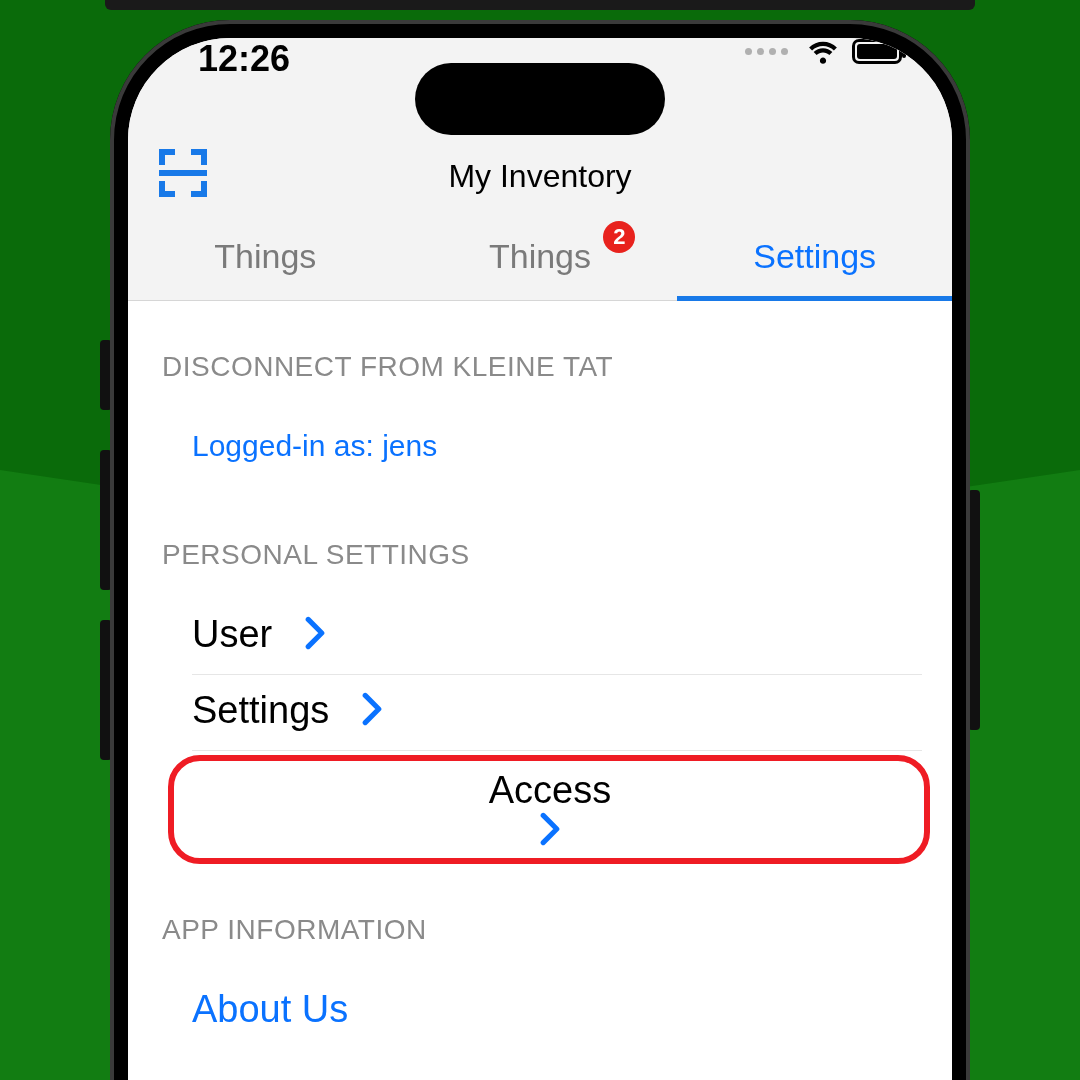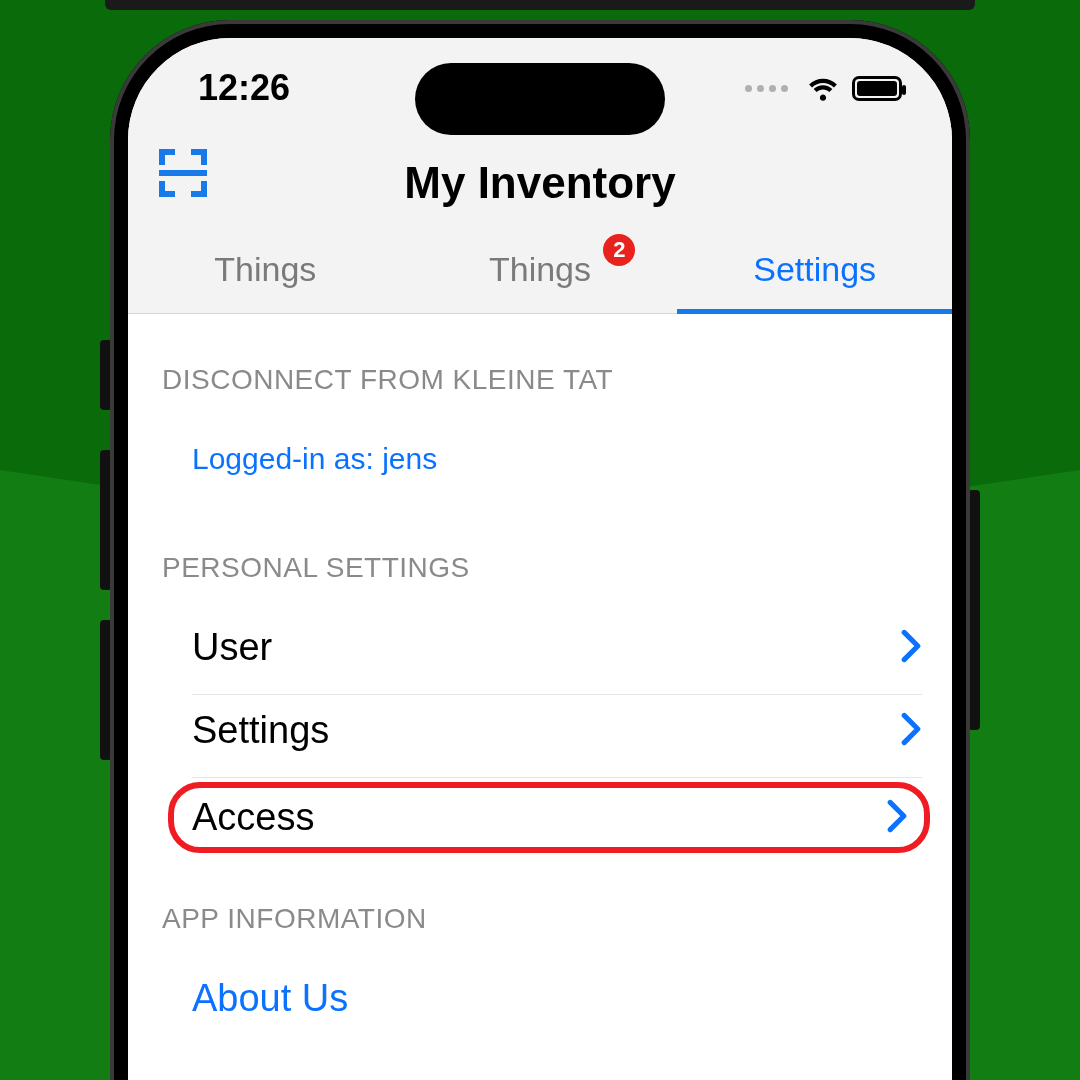"12:26" .status-bar { align-items: center -> flex-start }
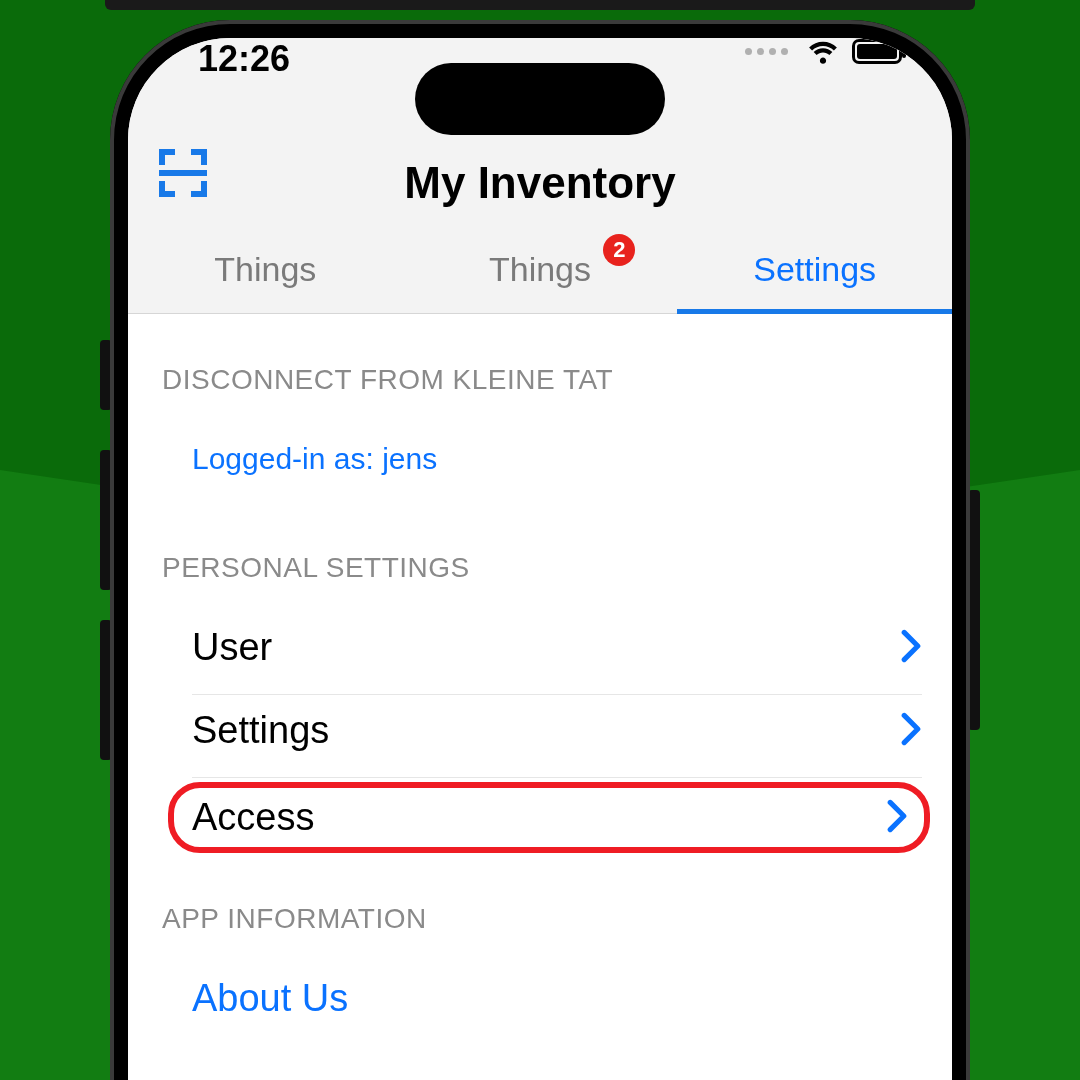"My Inventory" .nav-title { font-size: 44px -> 32px; font-weight: 700 -> 400 }
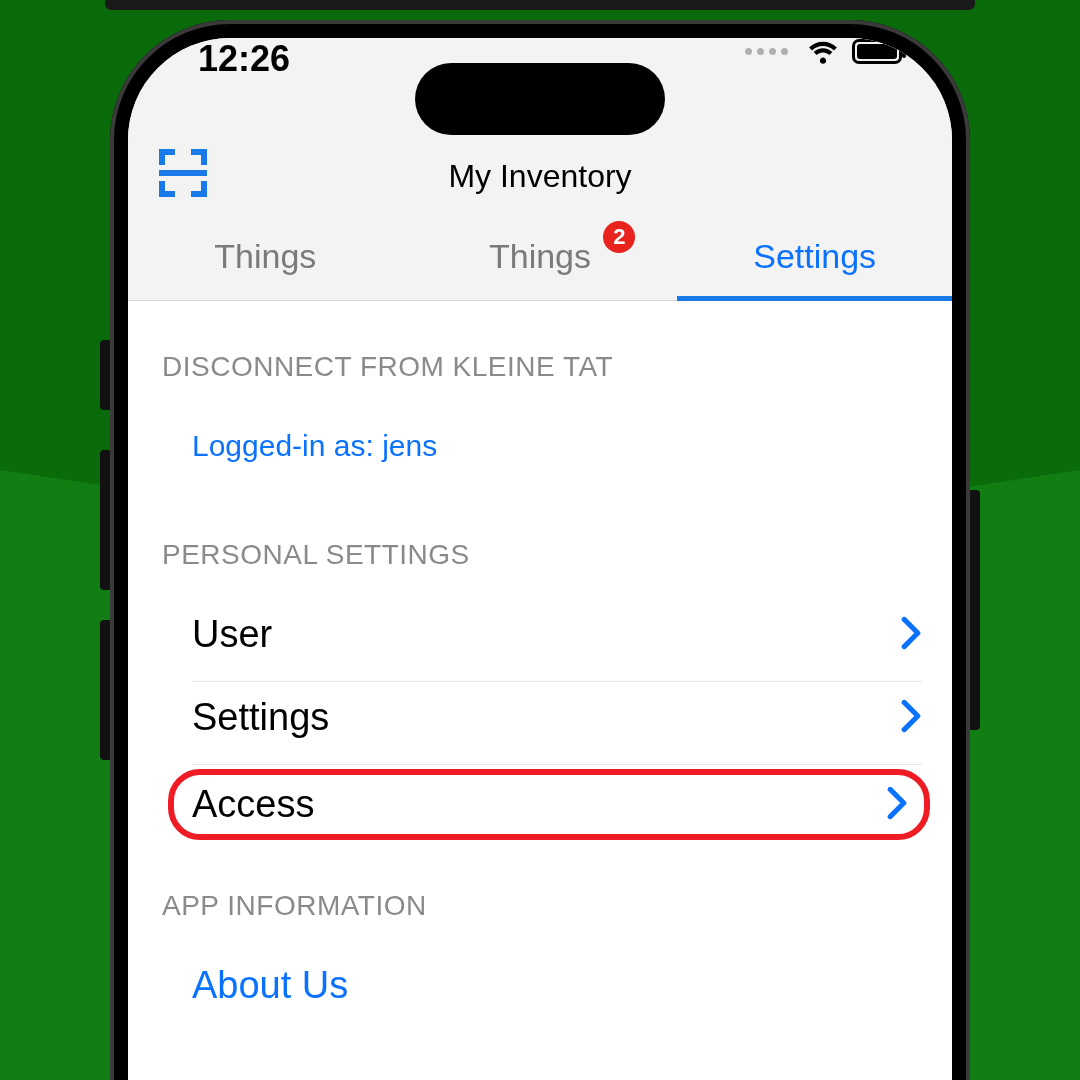"User" .list-row { justify-content: space-between -> none; padding: 14px 0 25px 0 -> 14px 0 18px 0 }
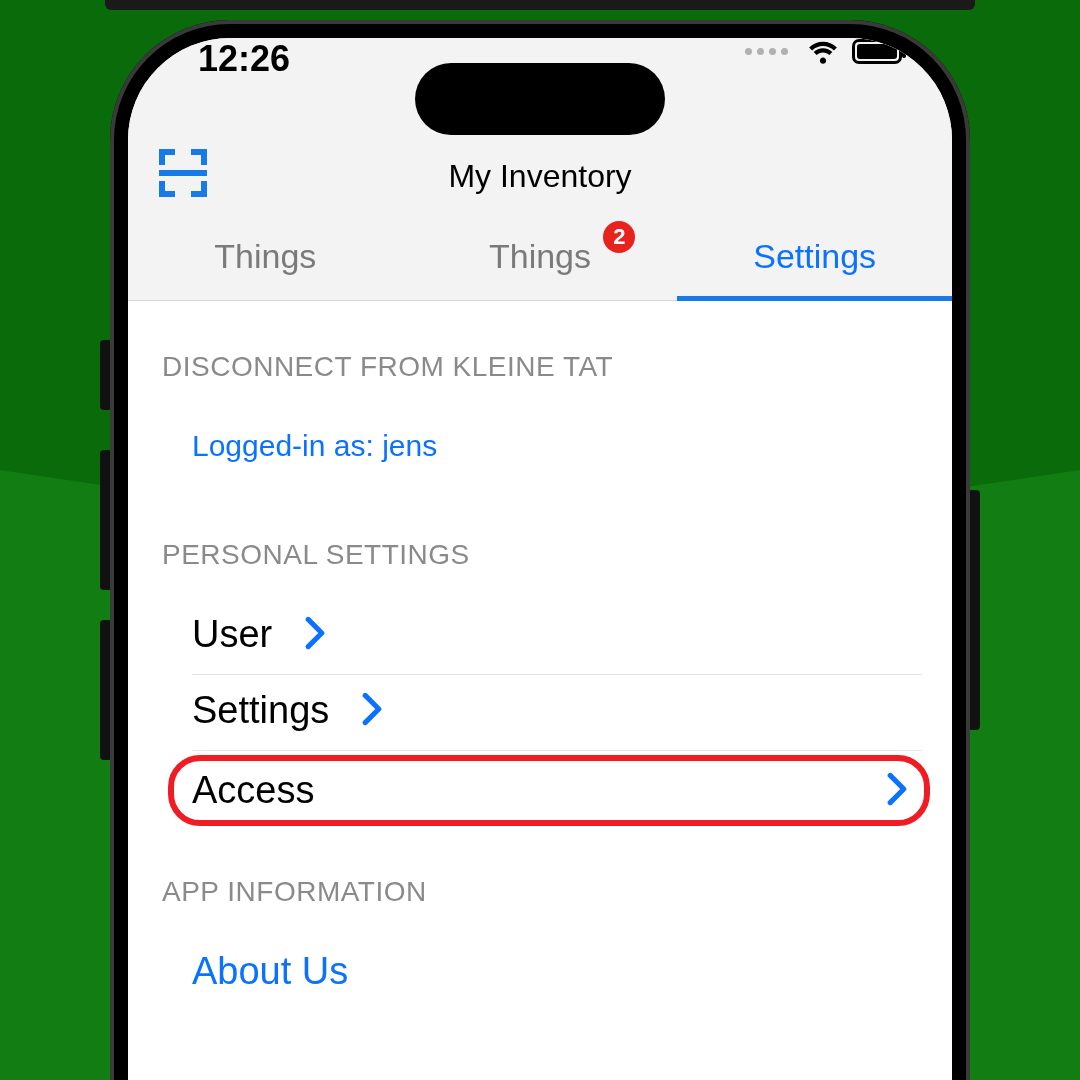"Access" .highlight-wrap { flex-direction: none -> column }
